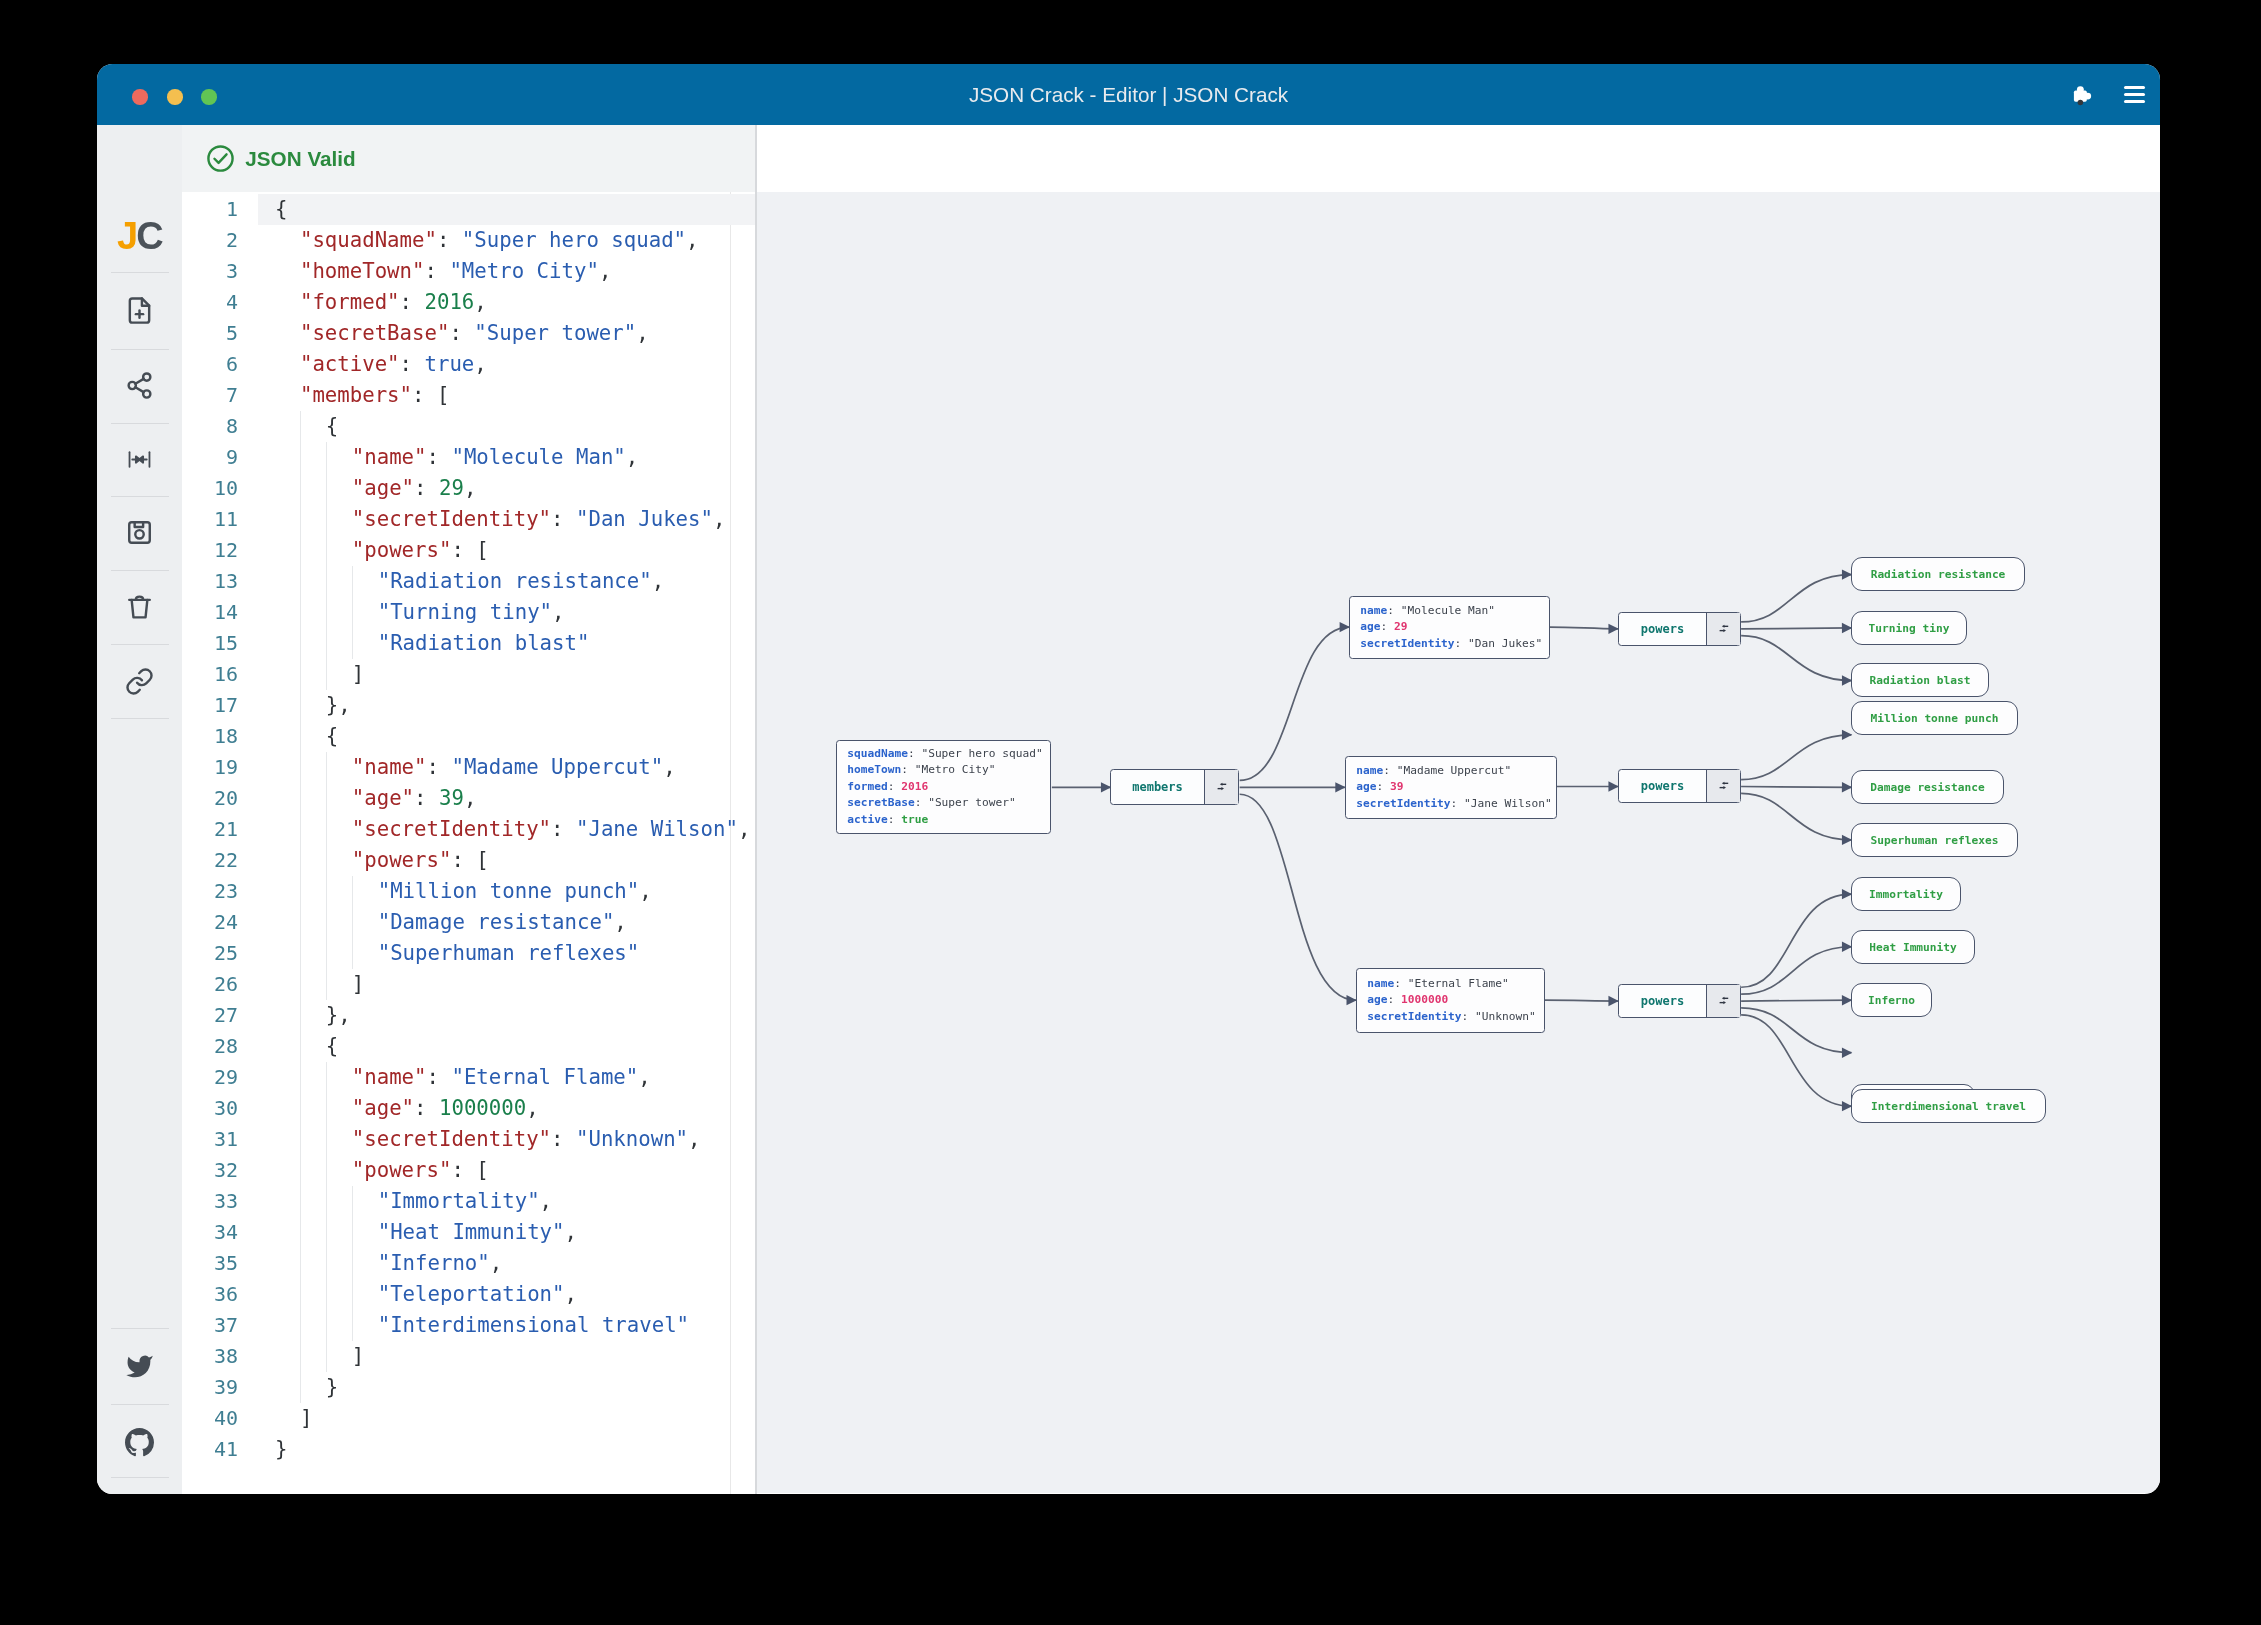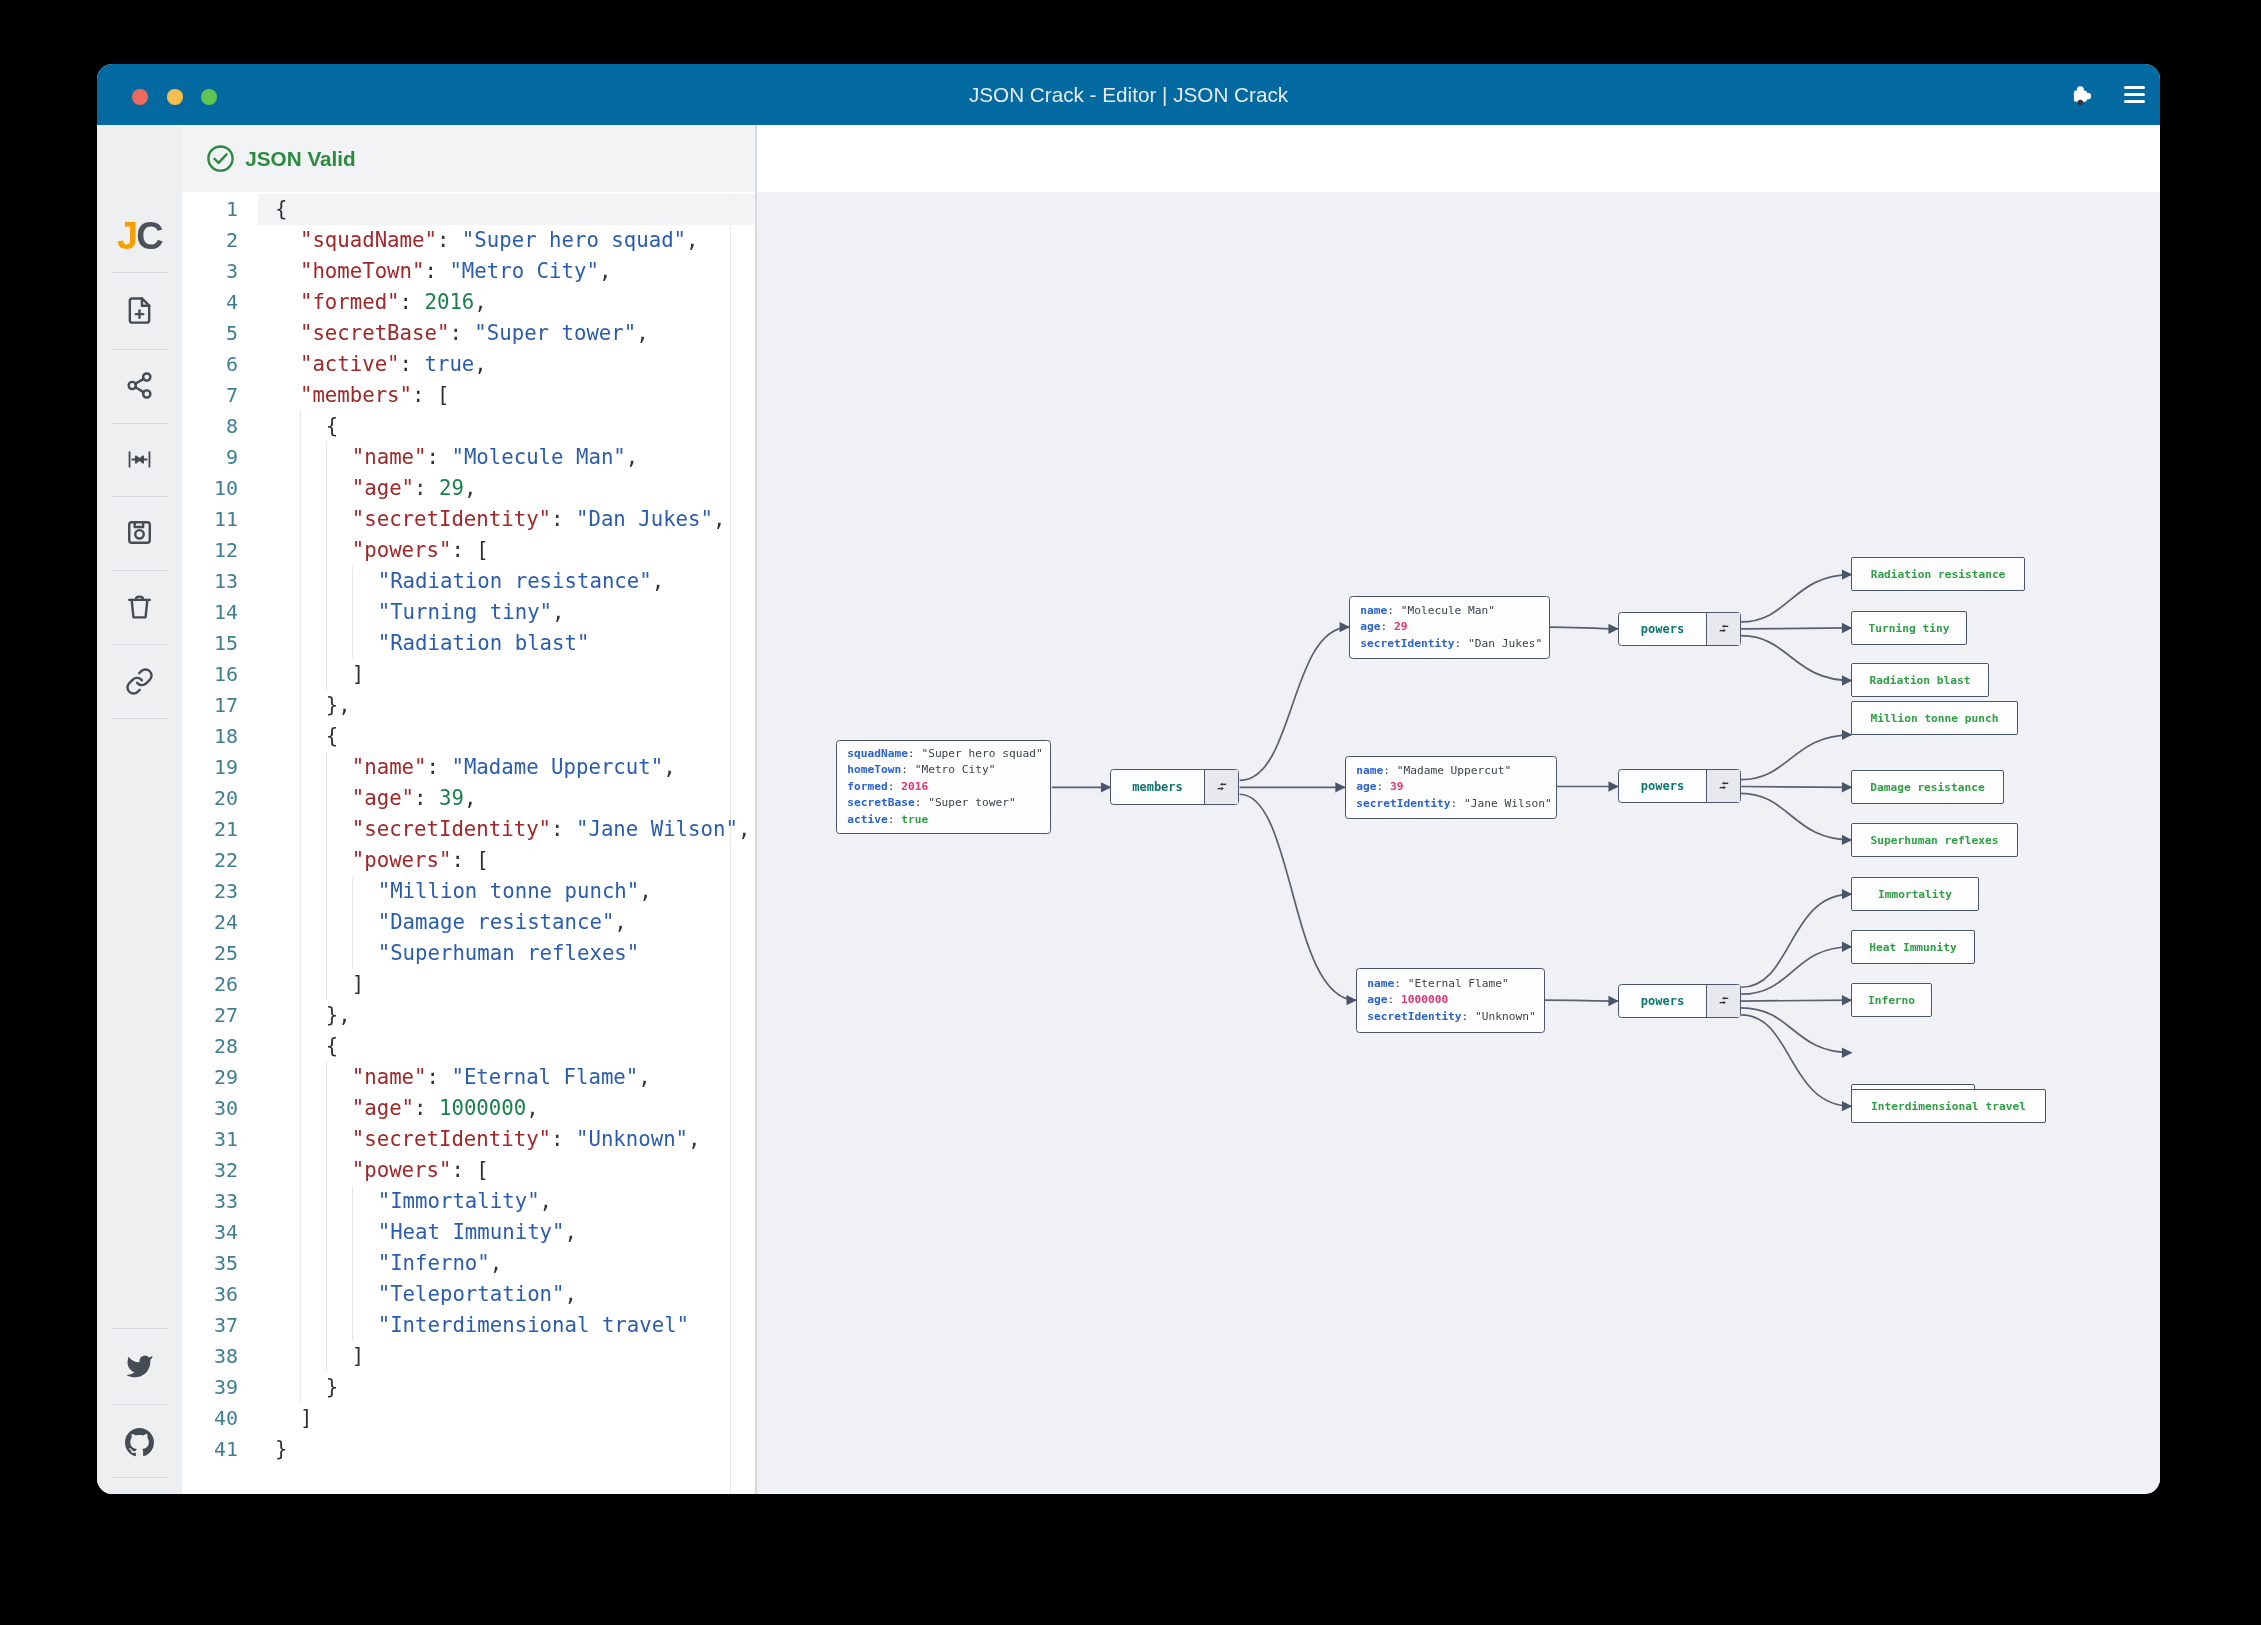"Radiation resistance" .leaf { border-radius: 2px -> 11px }
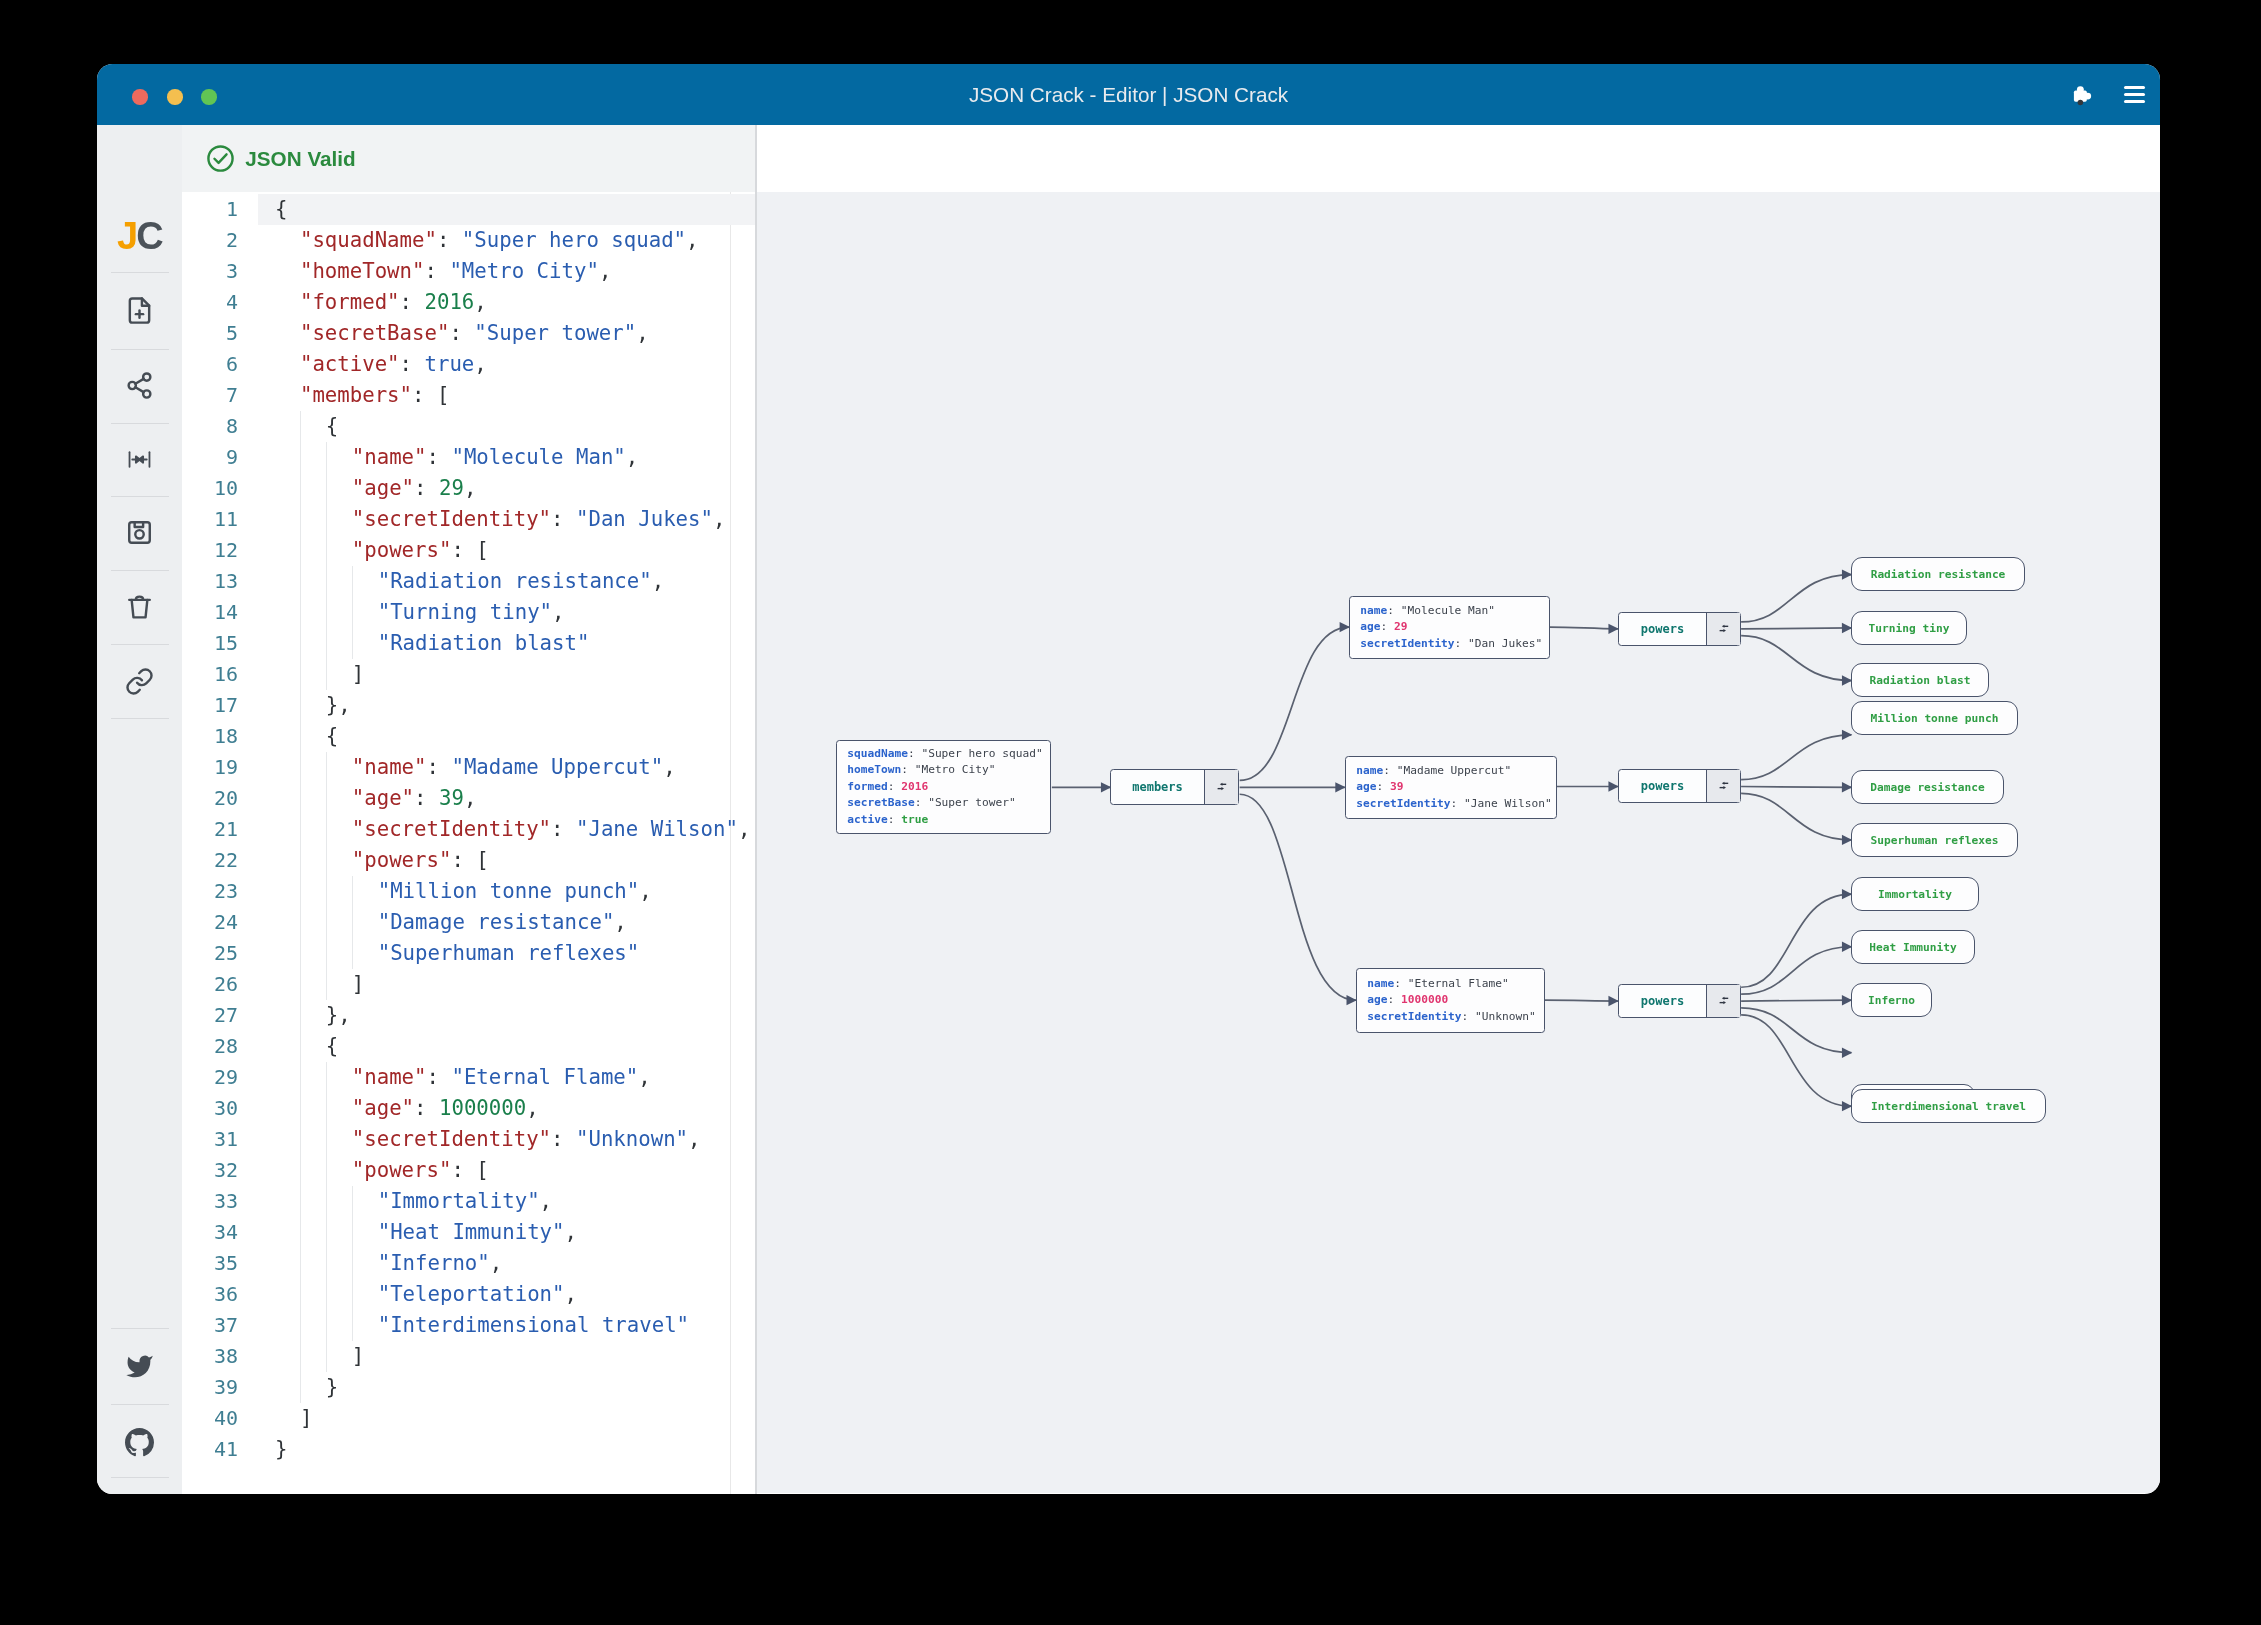"Immortality" div.leaf { width: 128px -> 110px }
